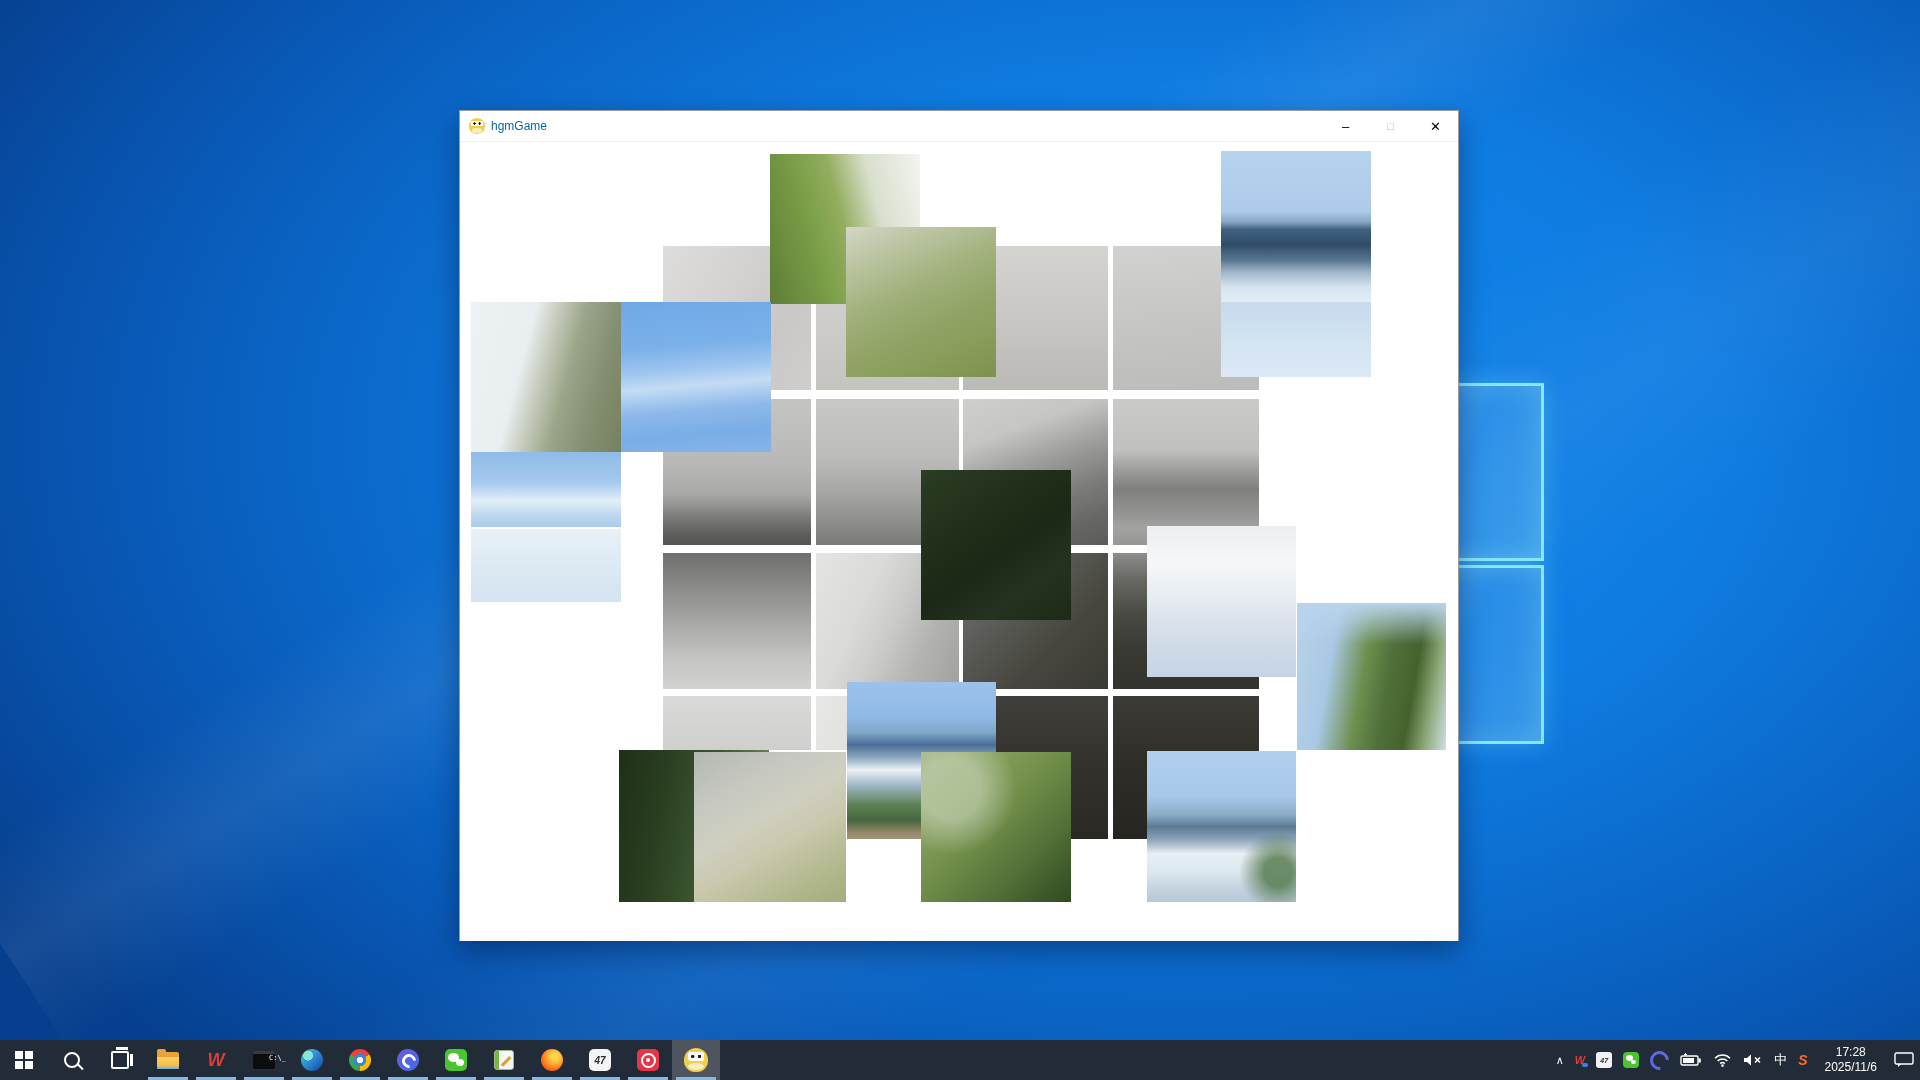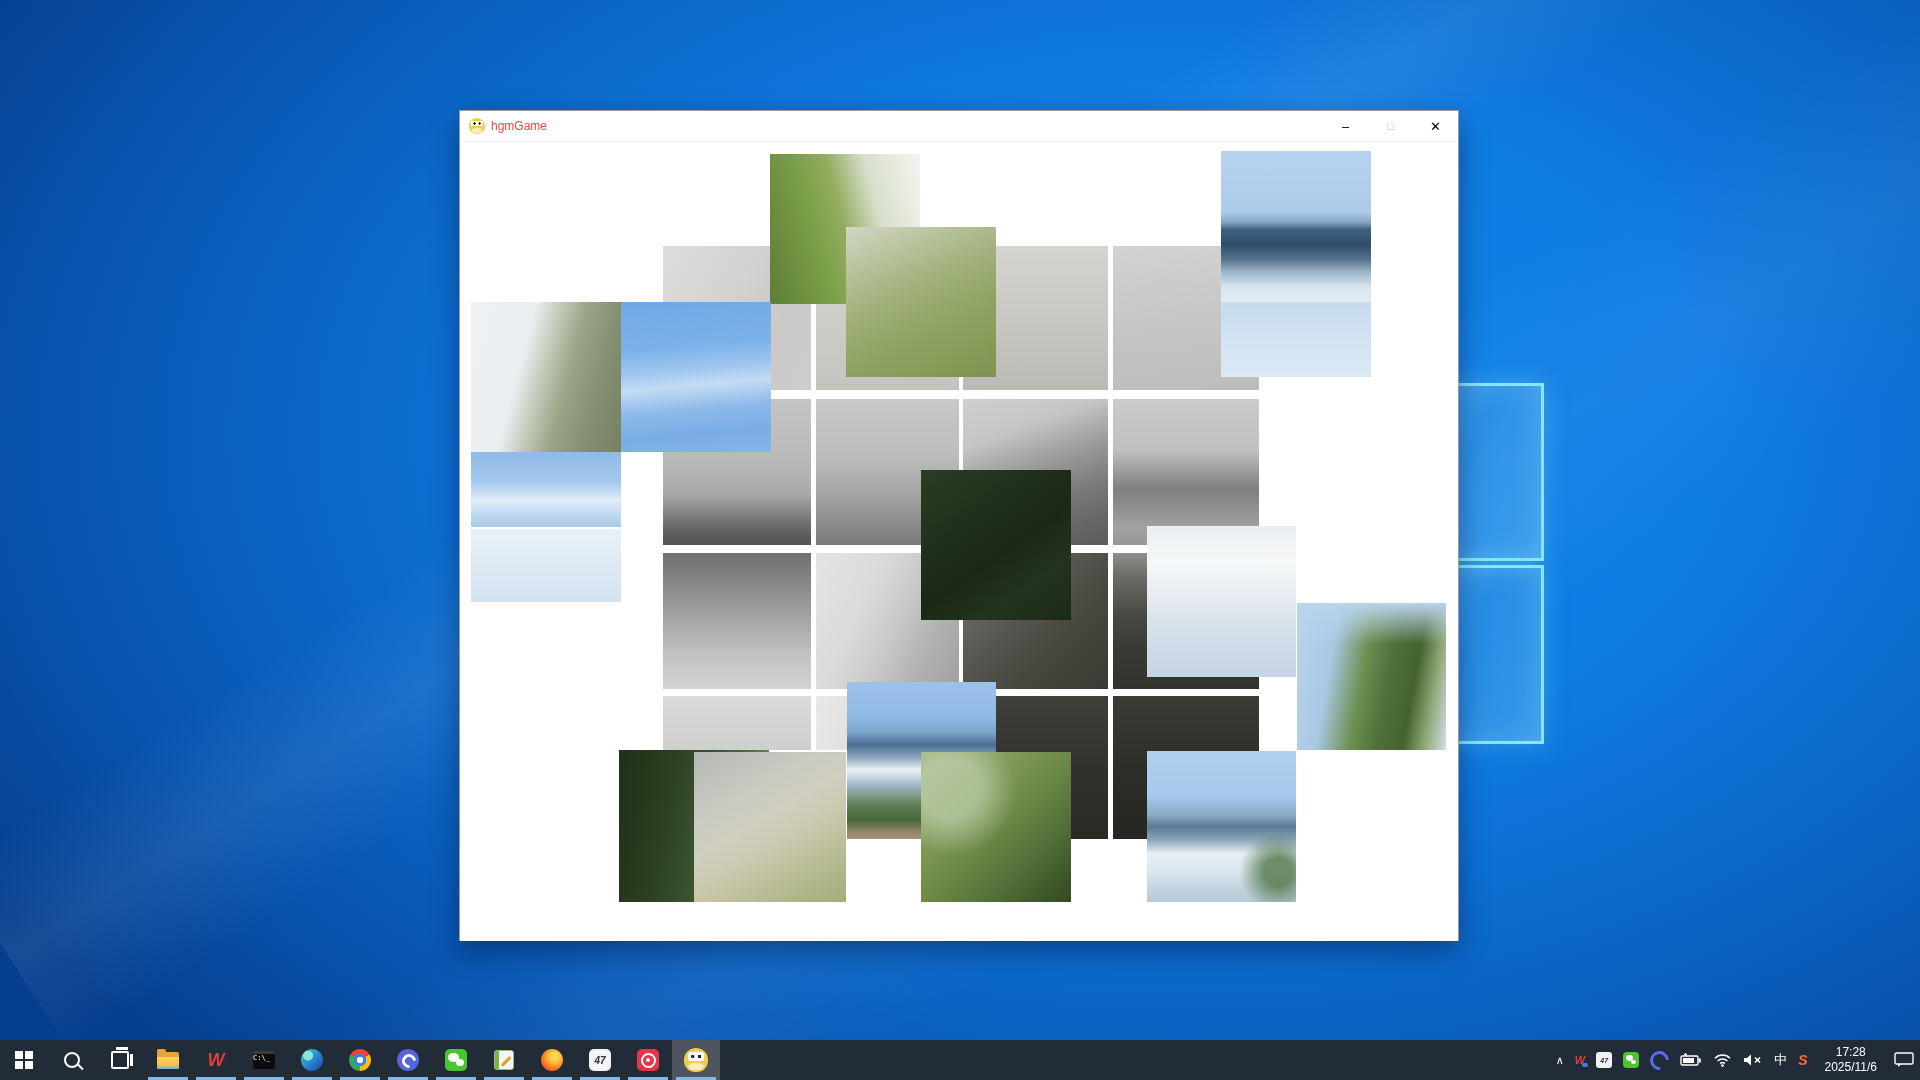"hgmGame" .title-text { color: #ef4444 -> #0369a1 }
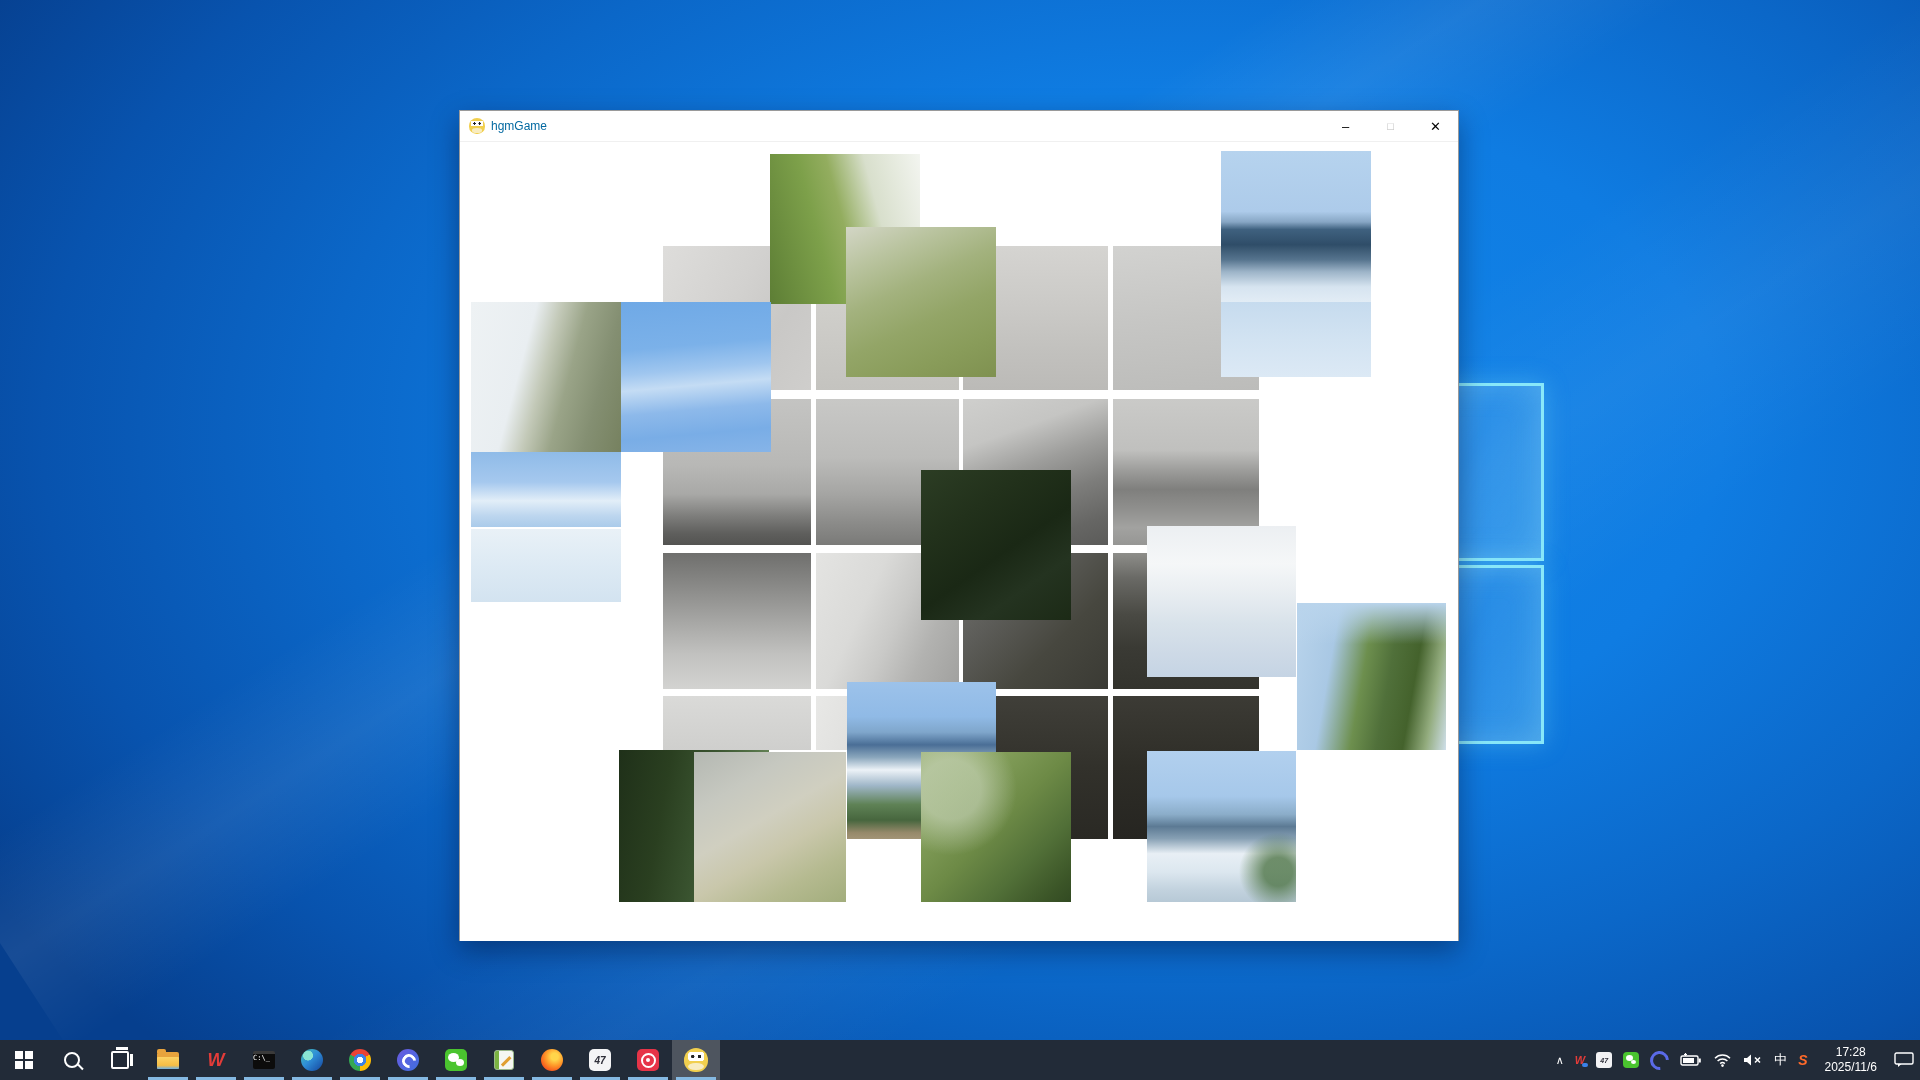"C:\_" .ic-cmd { padding-left: 0 -> 16px }
